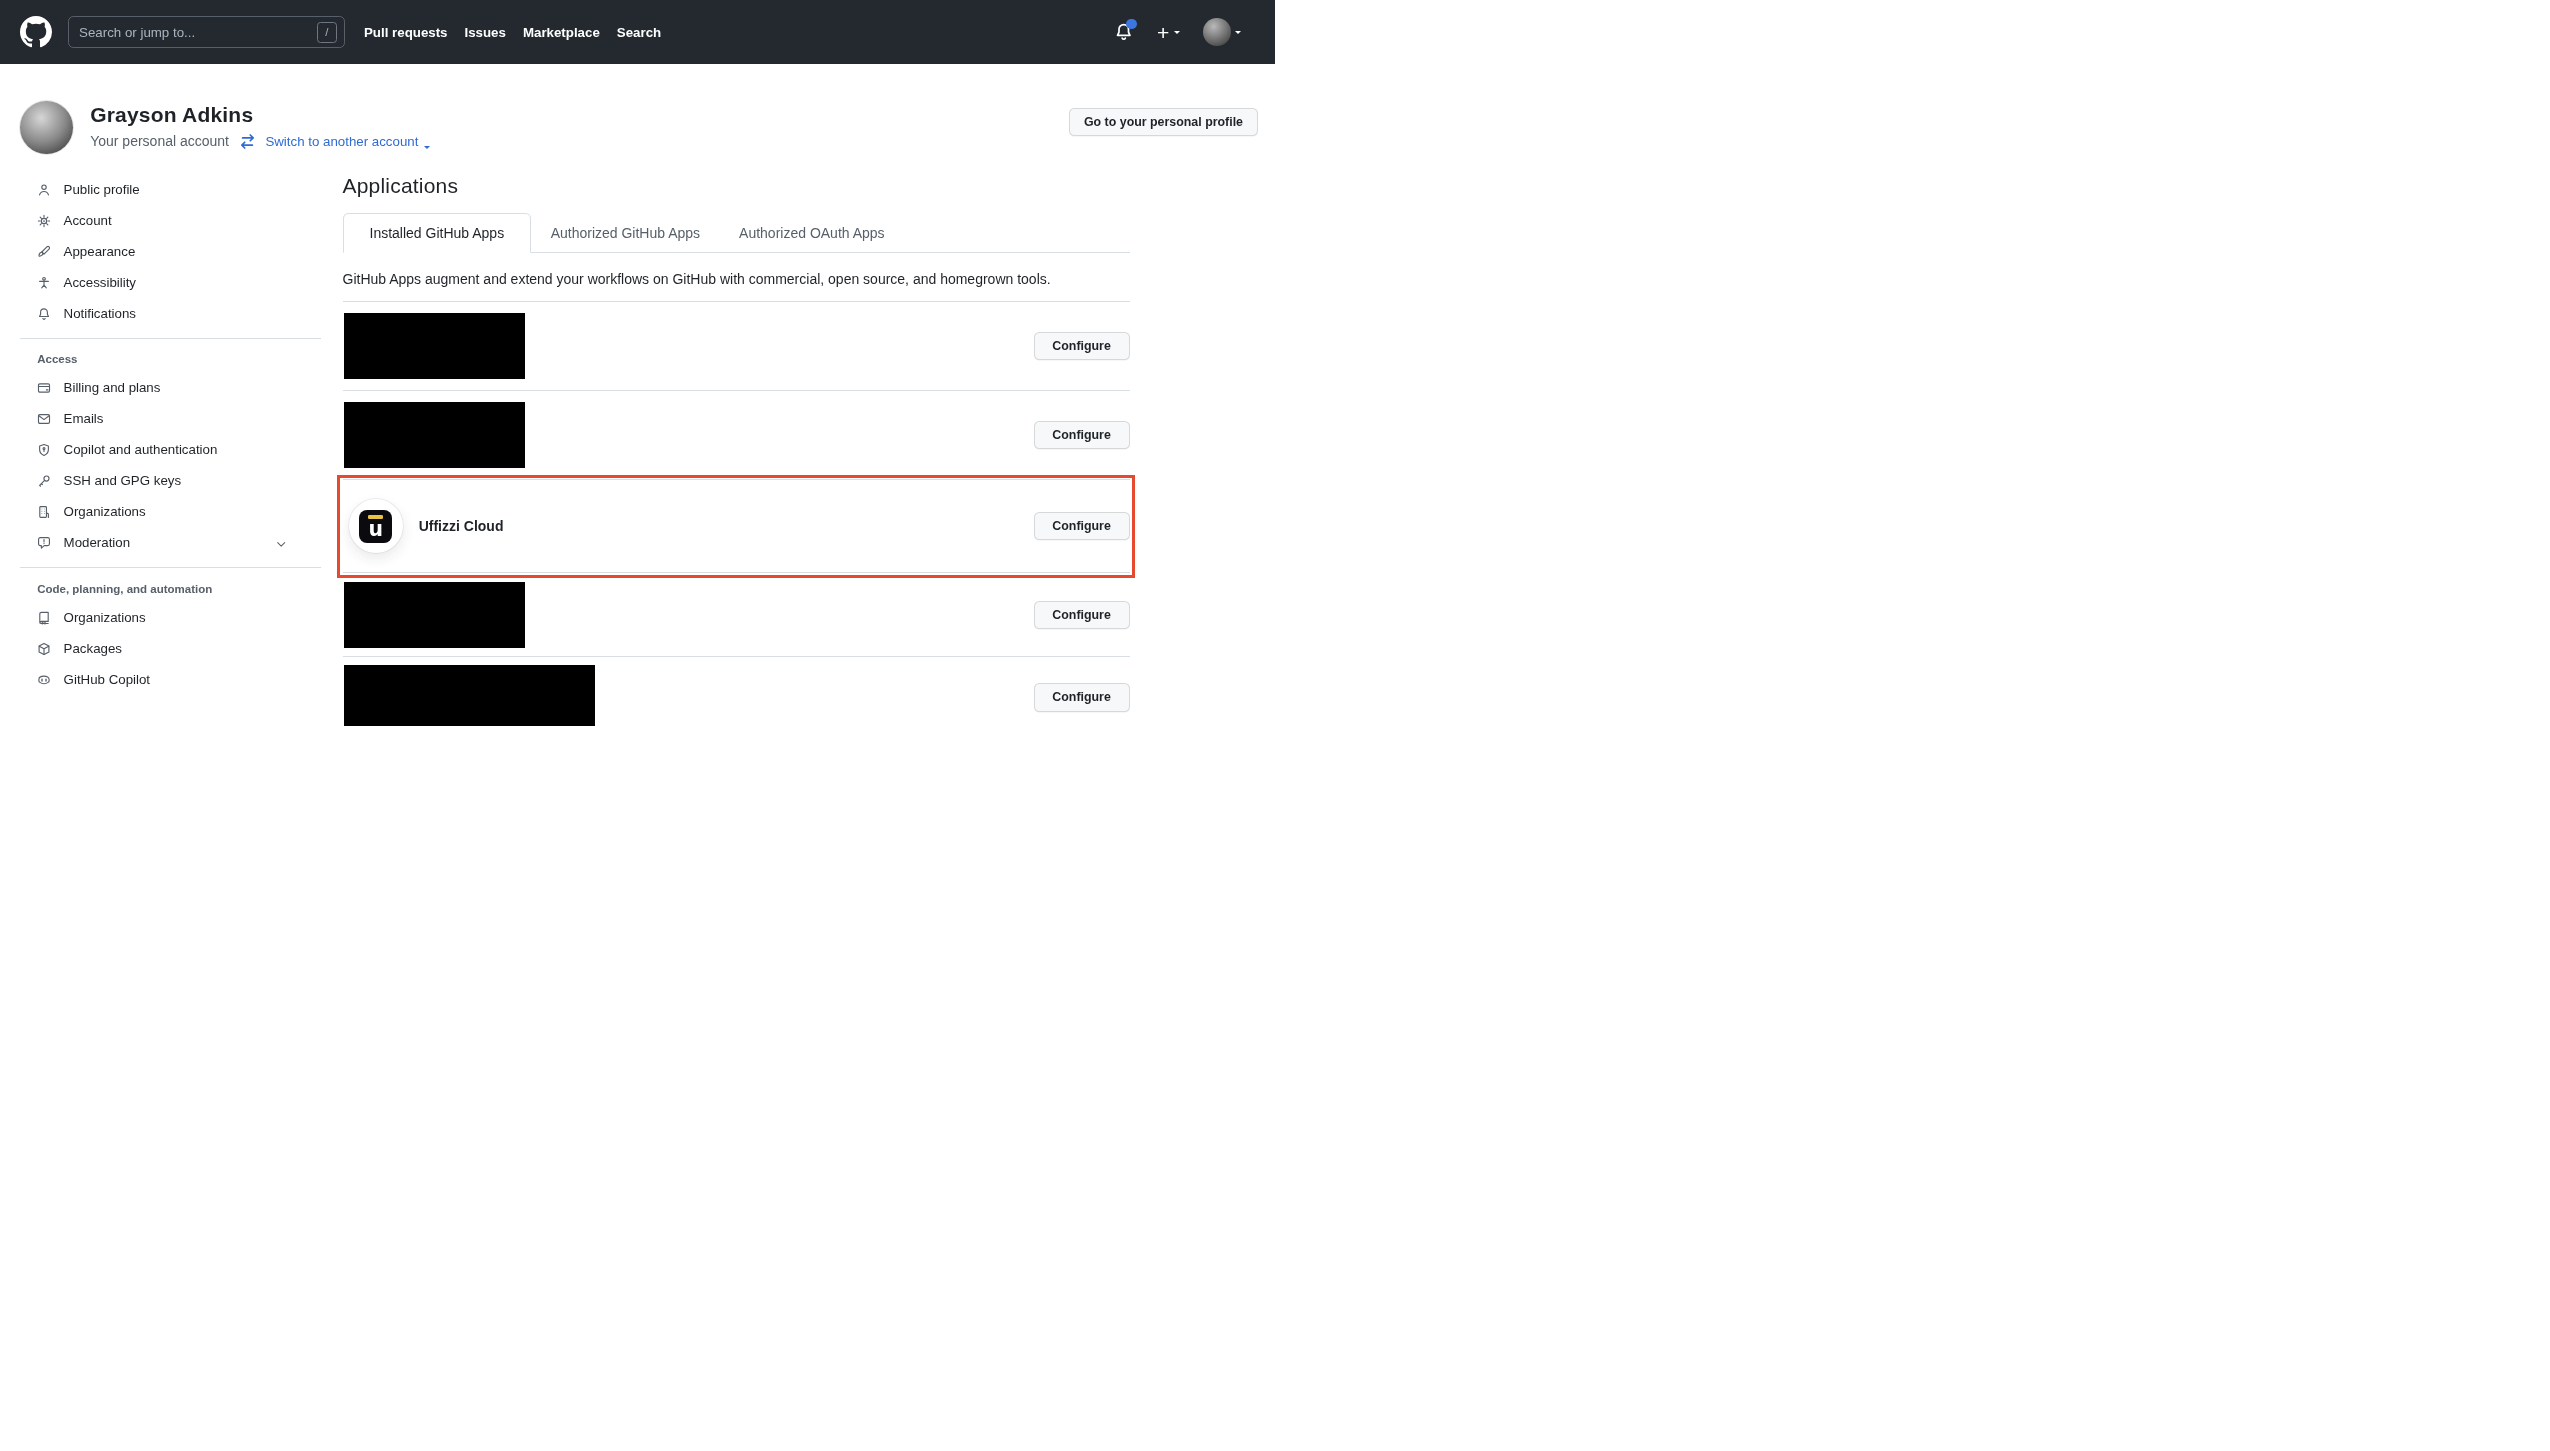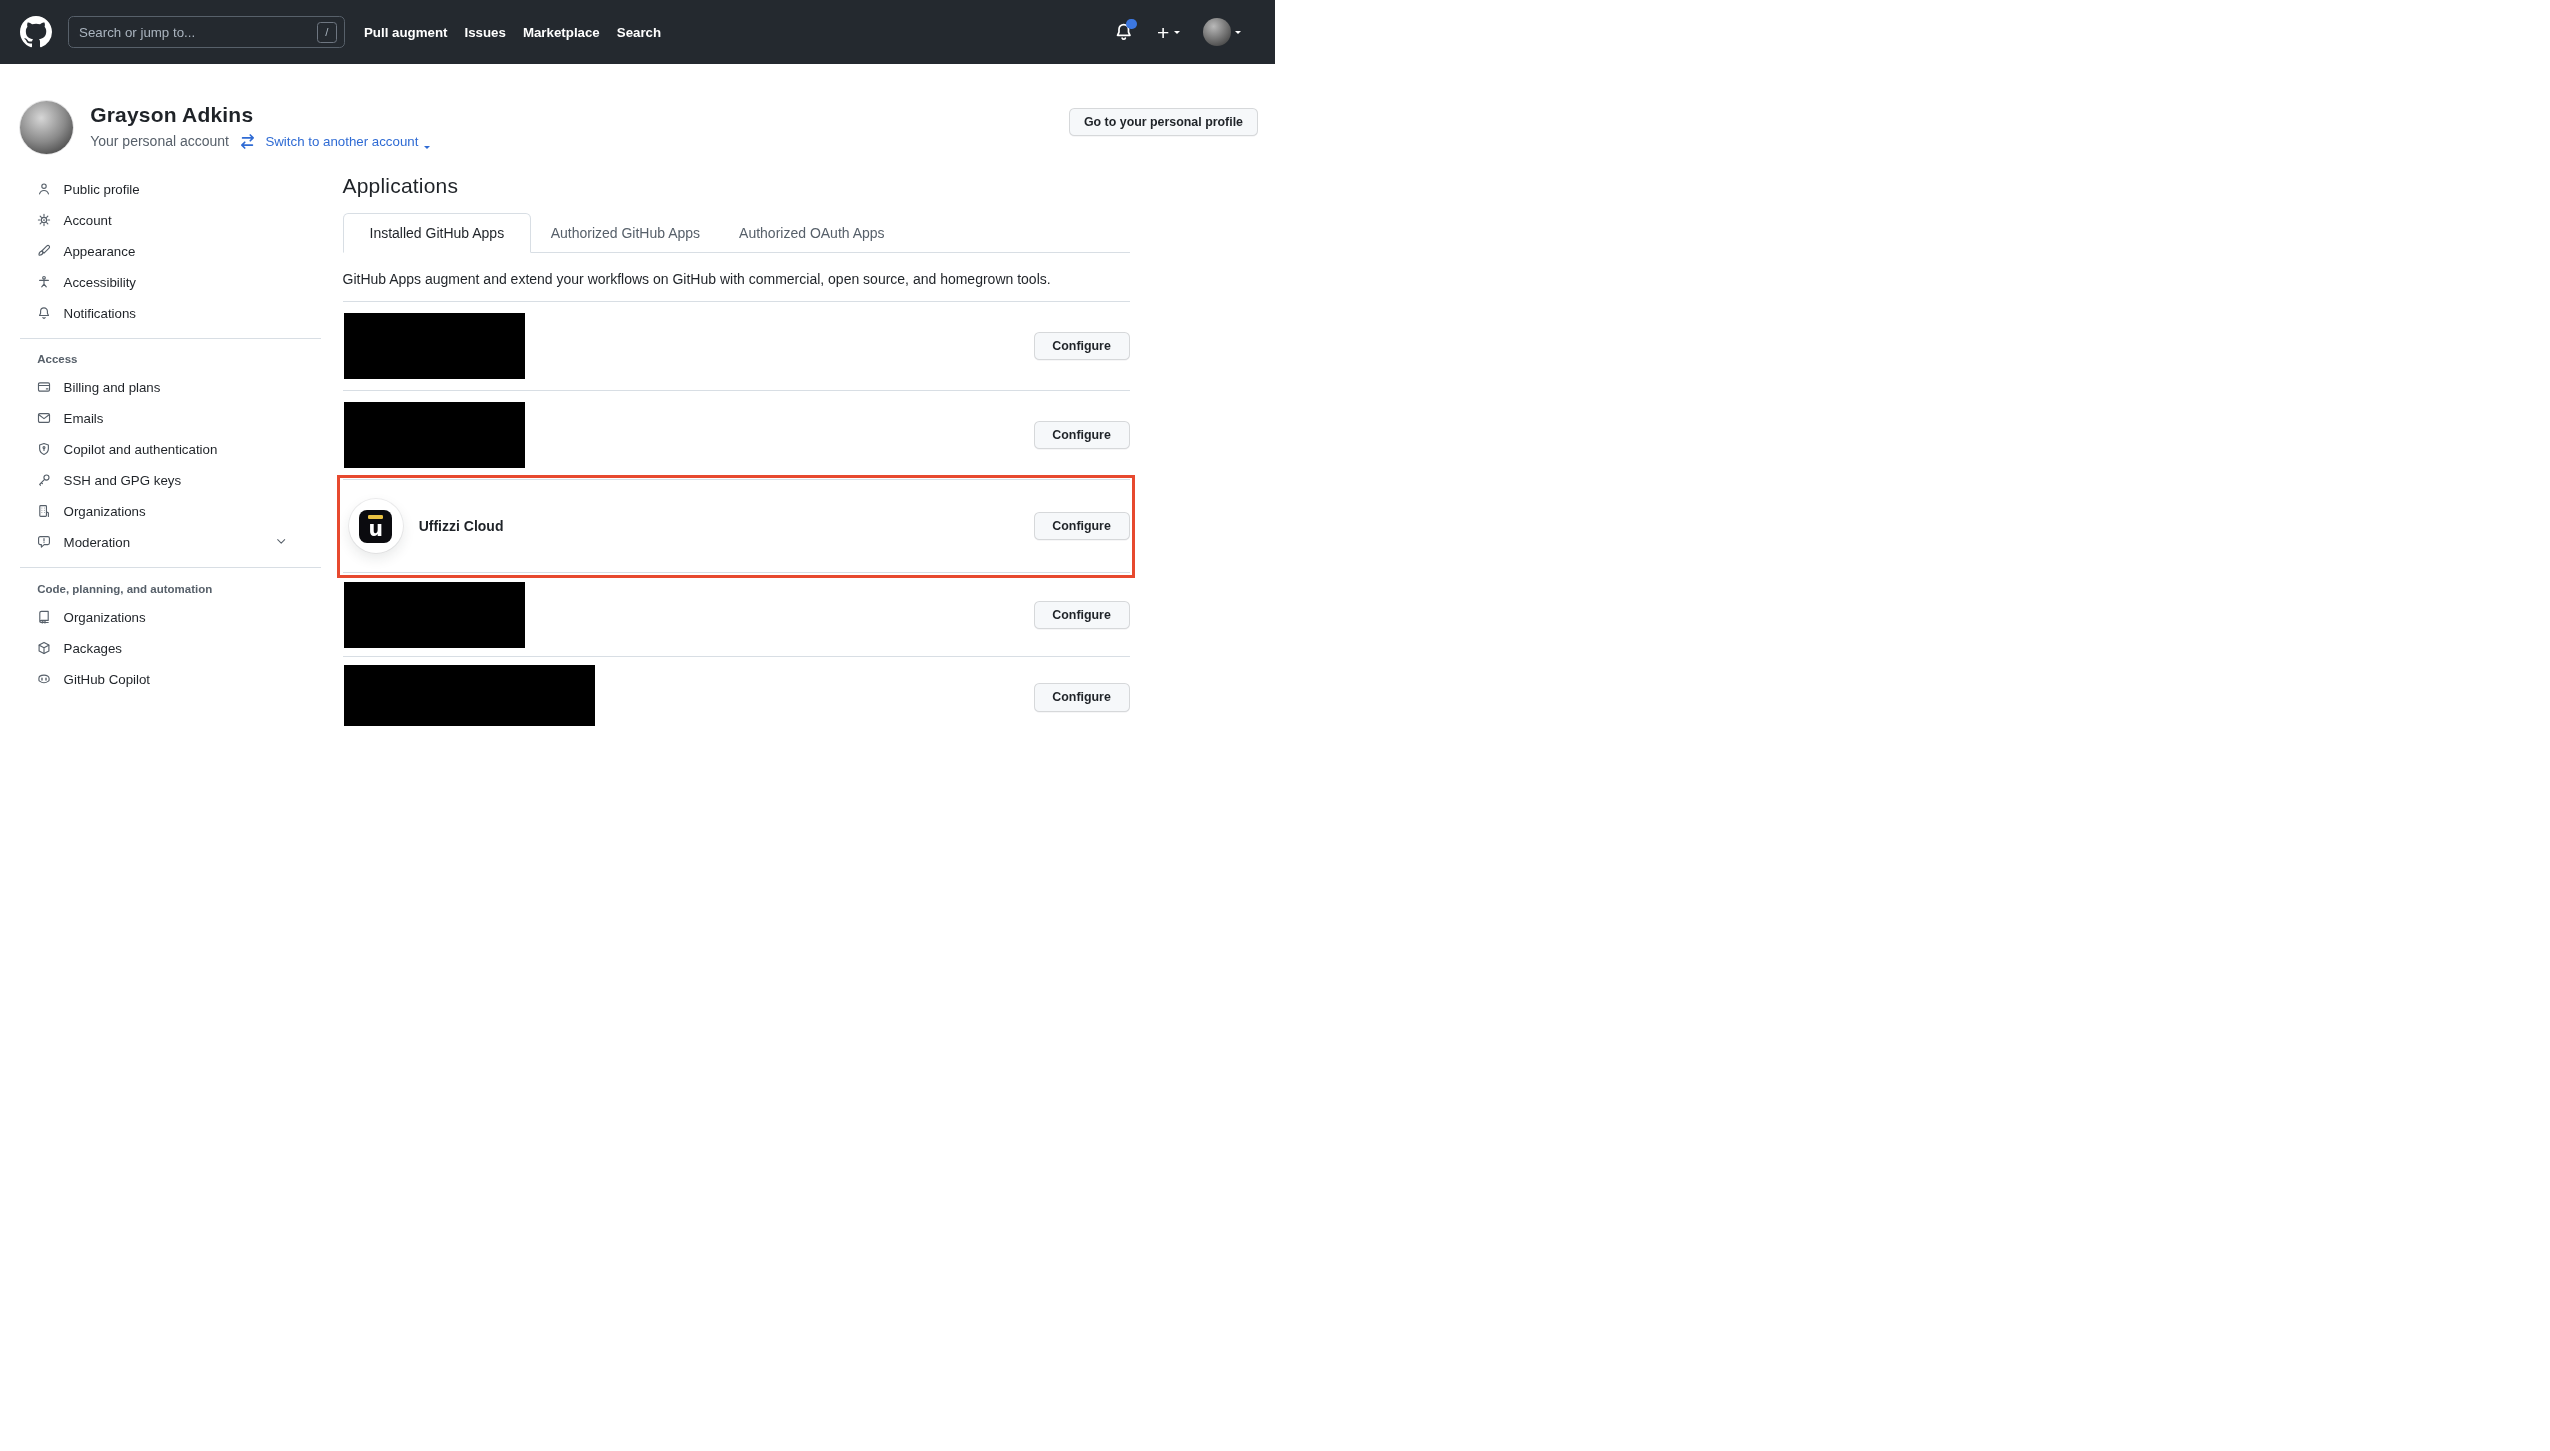"Pull augment" span { text: augment -> requests }
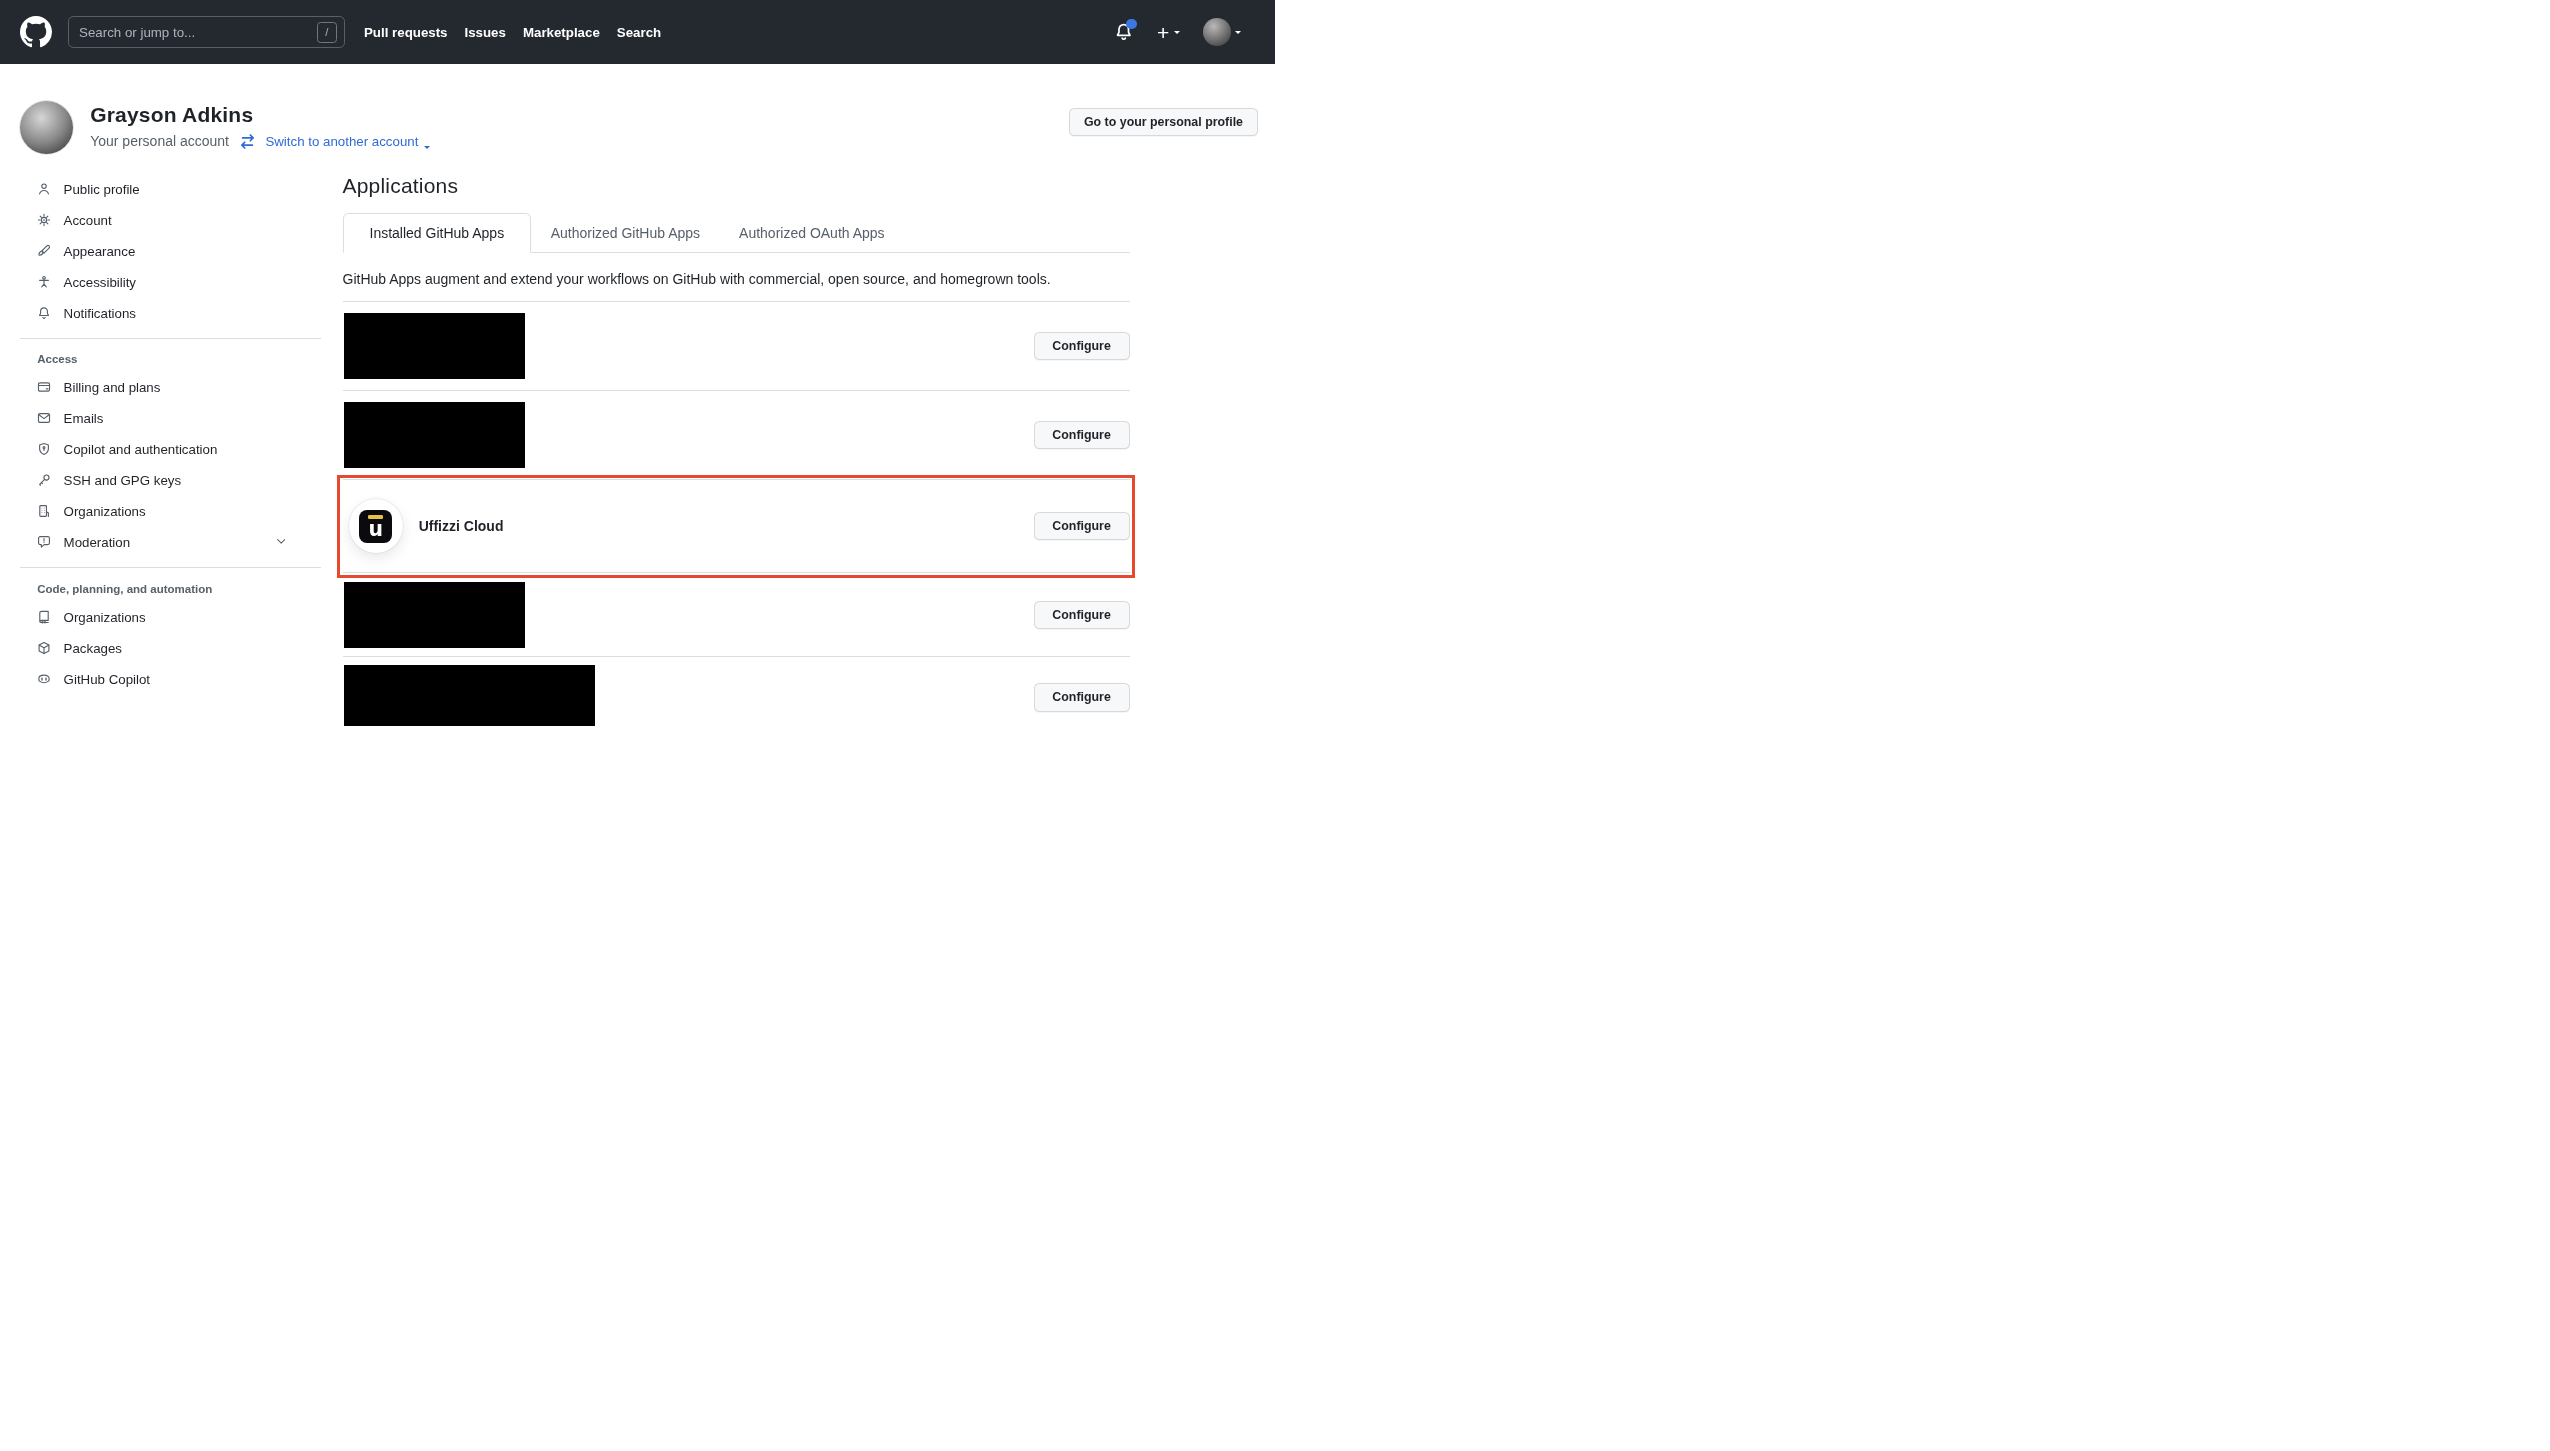"Public profile" .side-item { align-items: flex-start -> flex-end }
